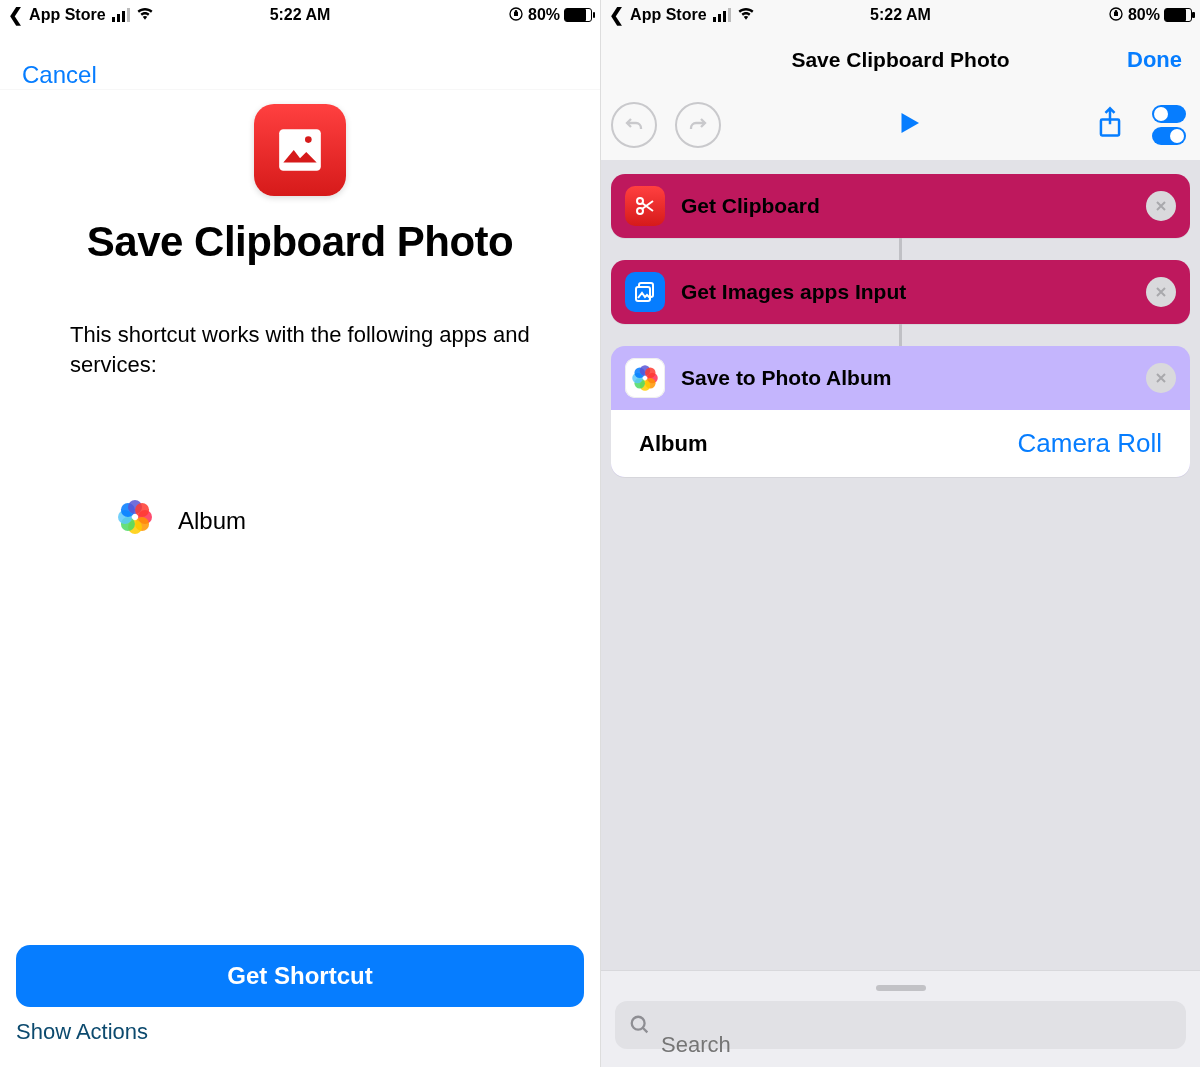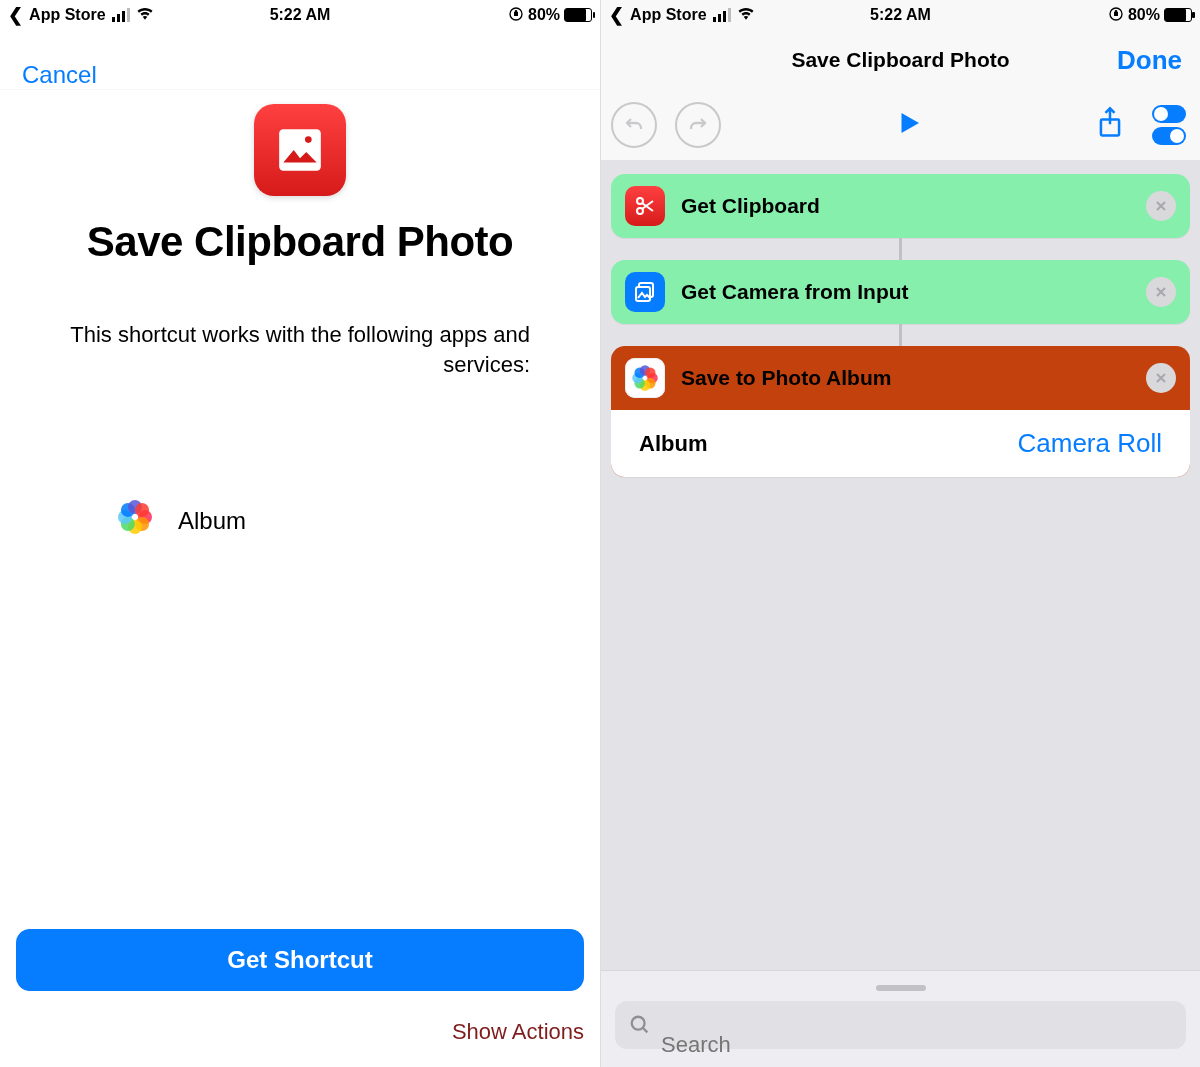"Done" .done-btn { font-size: 26px -> 22px }
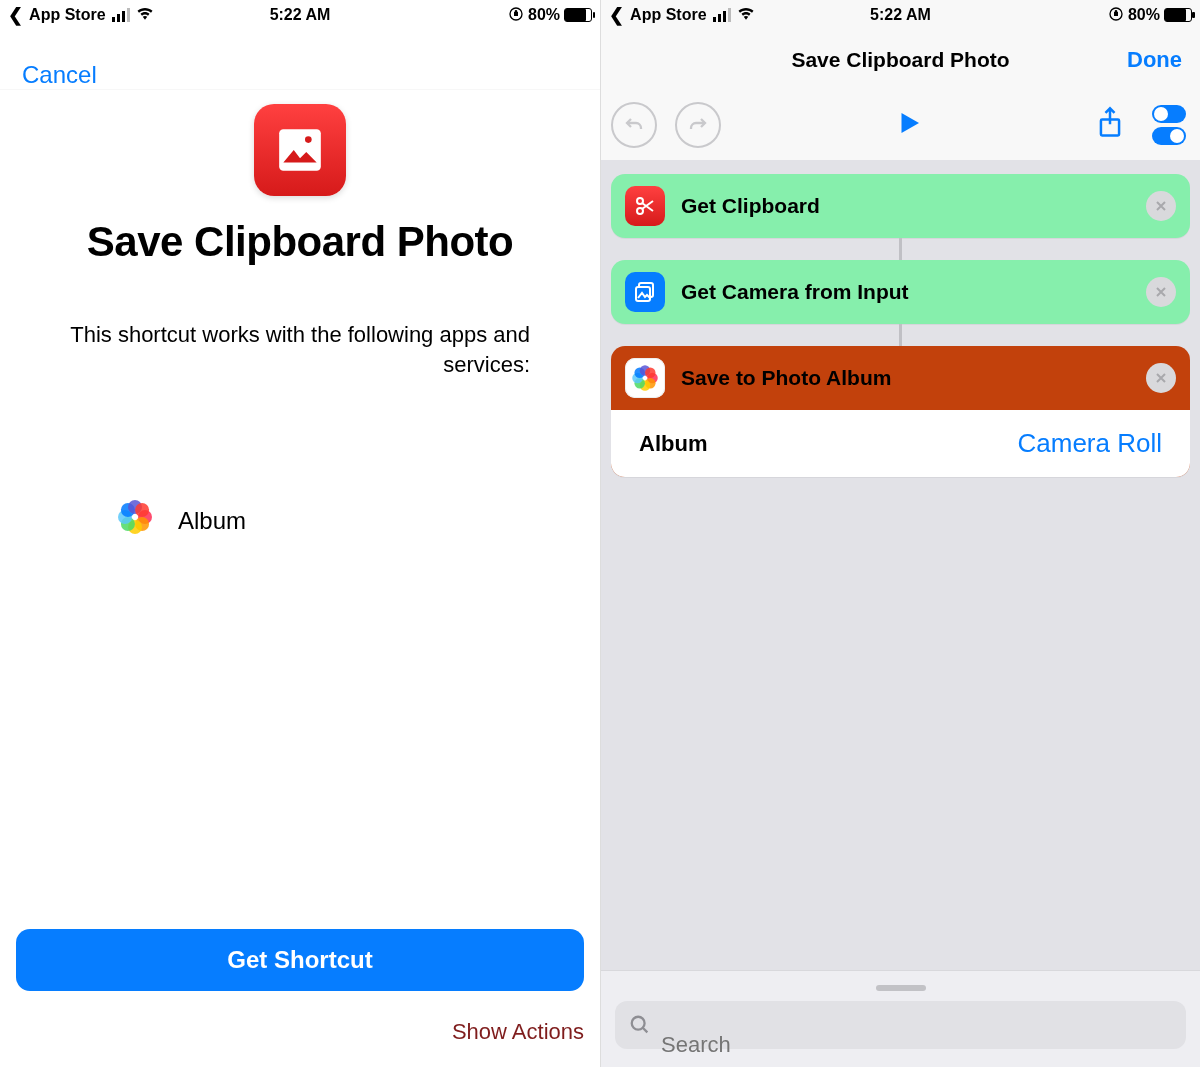"Get Clipboard" .action-card { background: #86efac -> #be185d }
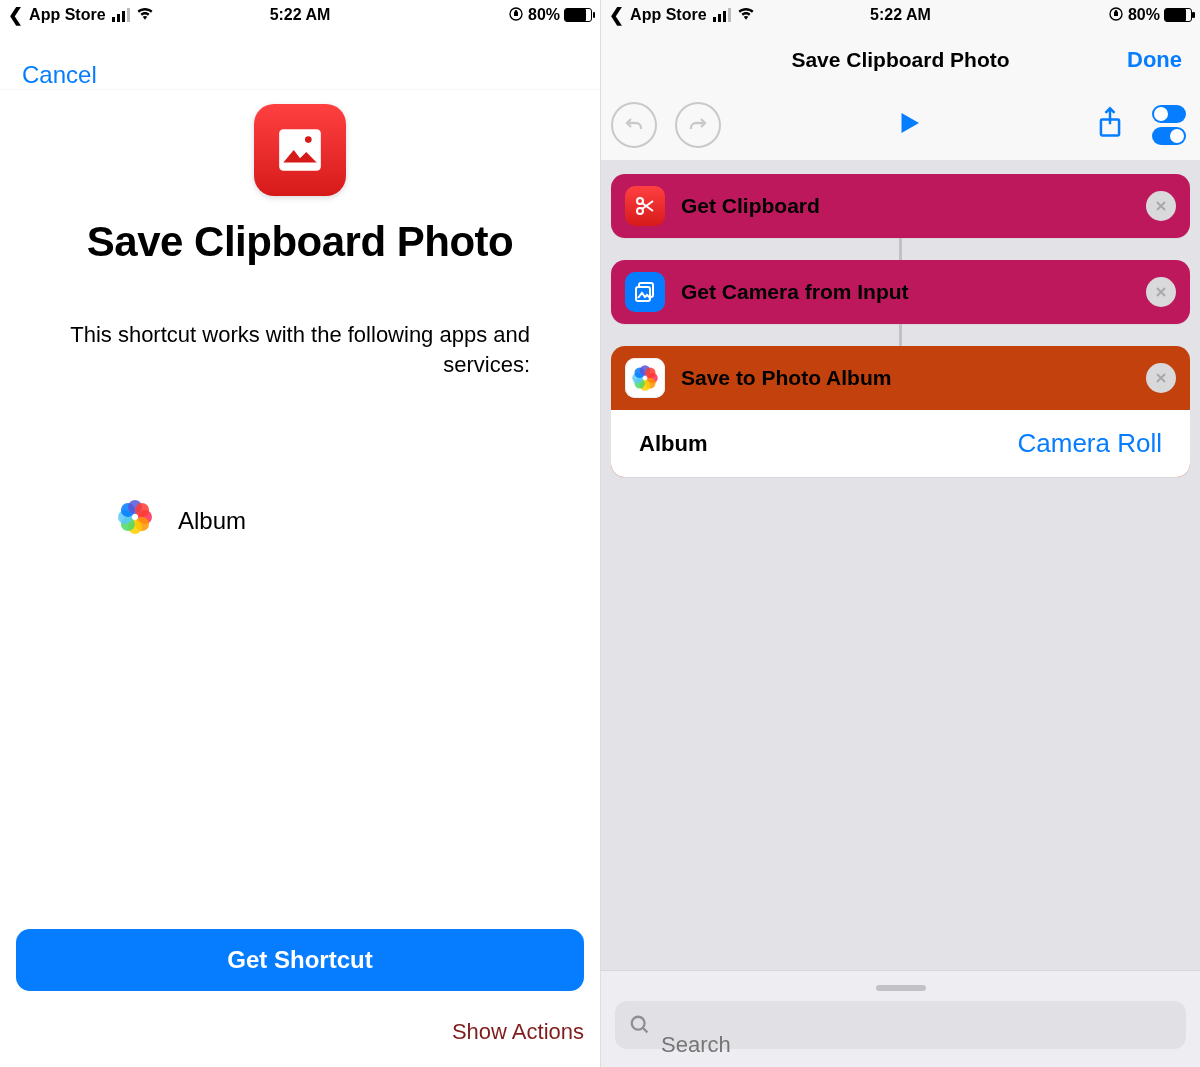"Get Camera from Input" div.action-label { text: Camera from -> Images apps }
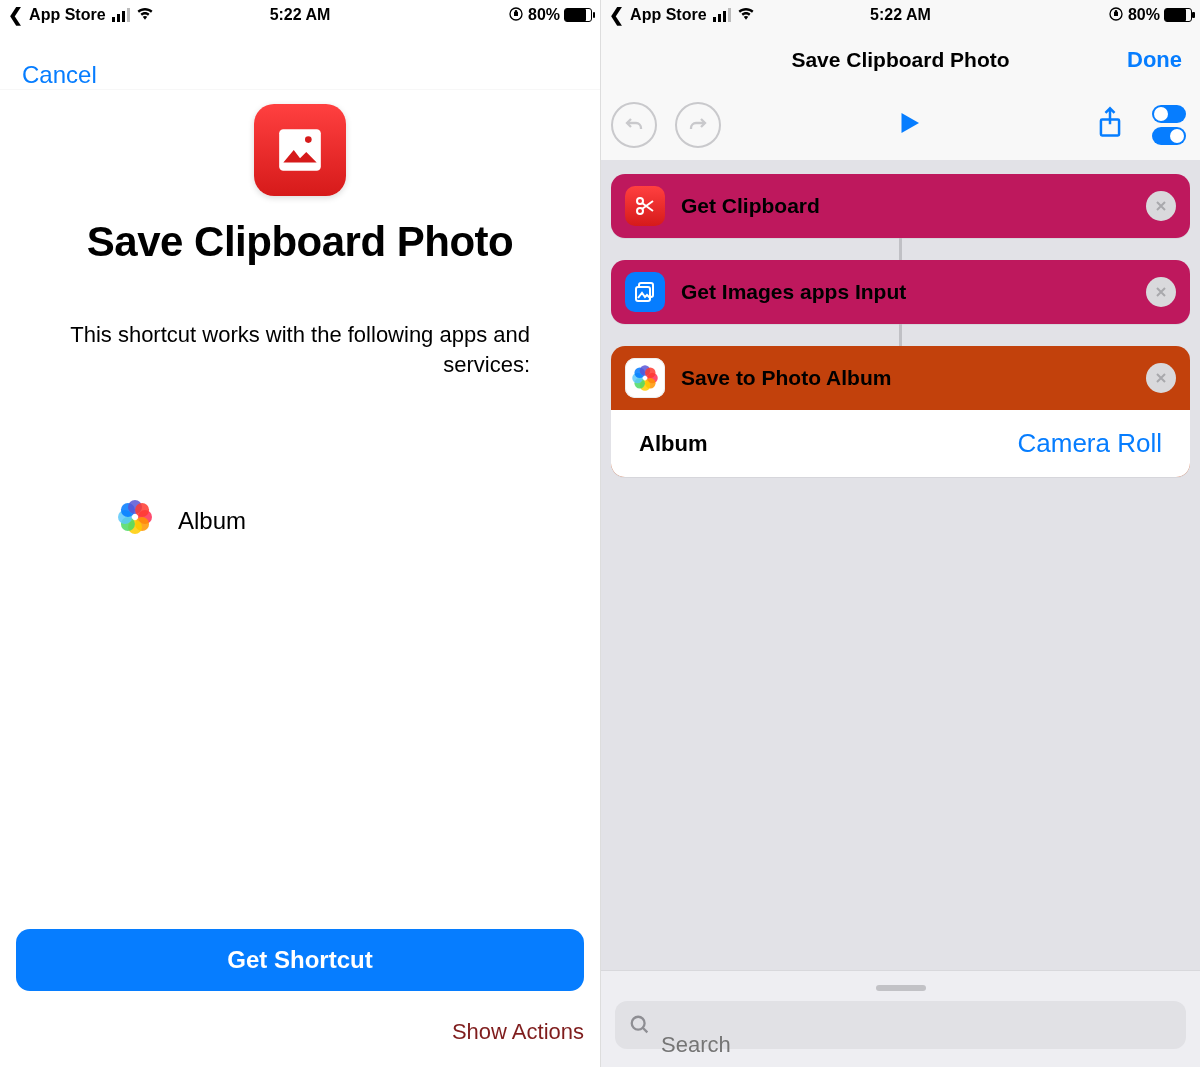"This shortcut works with the" .shortcut-desc { text-align: right -> left }
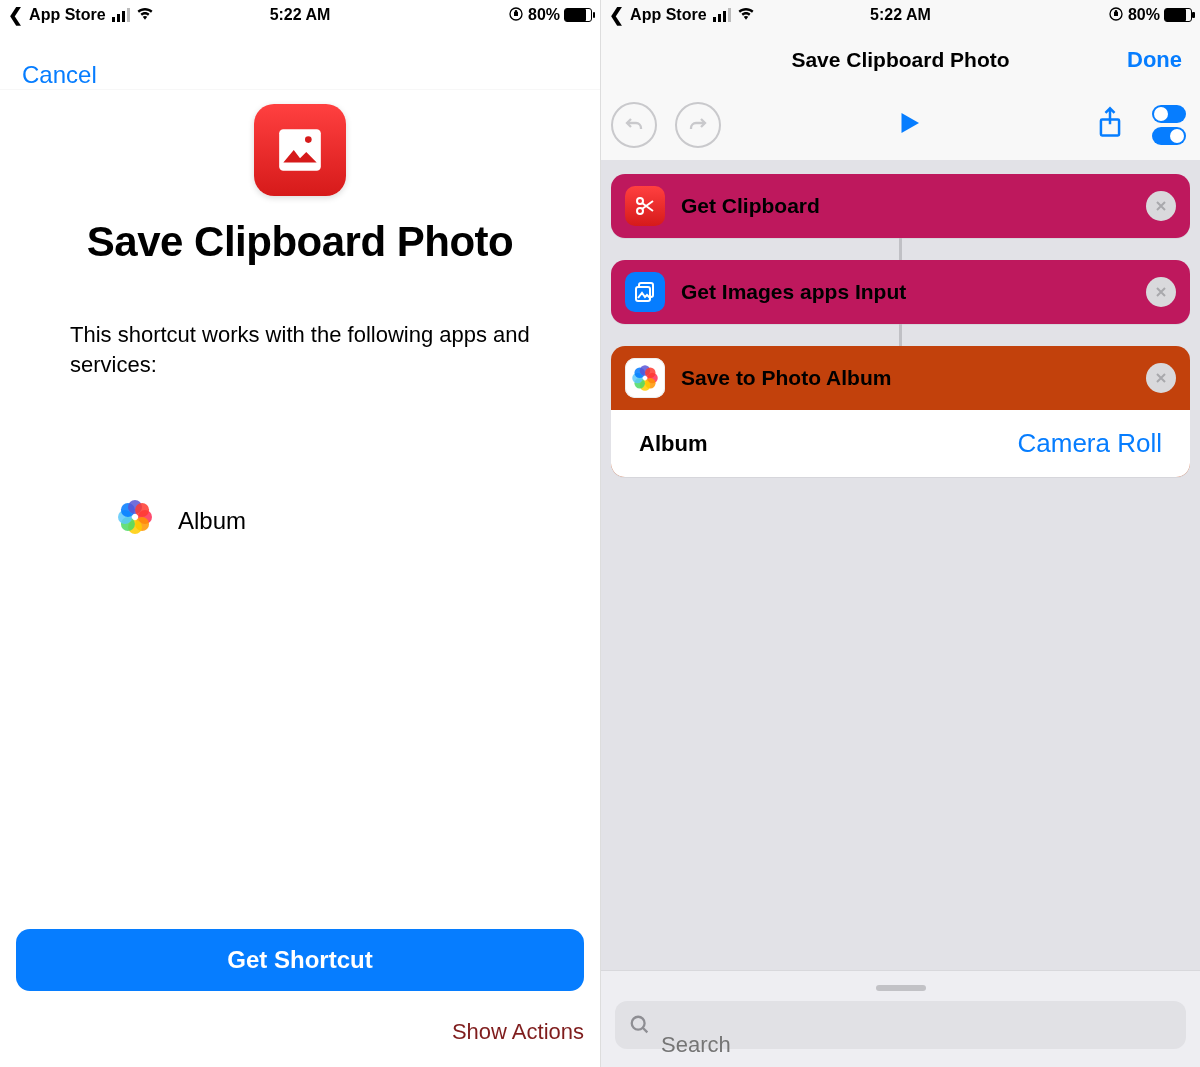"Save to Photo Album" .album-group { background: #c2410c -> #c4b5fd }
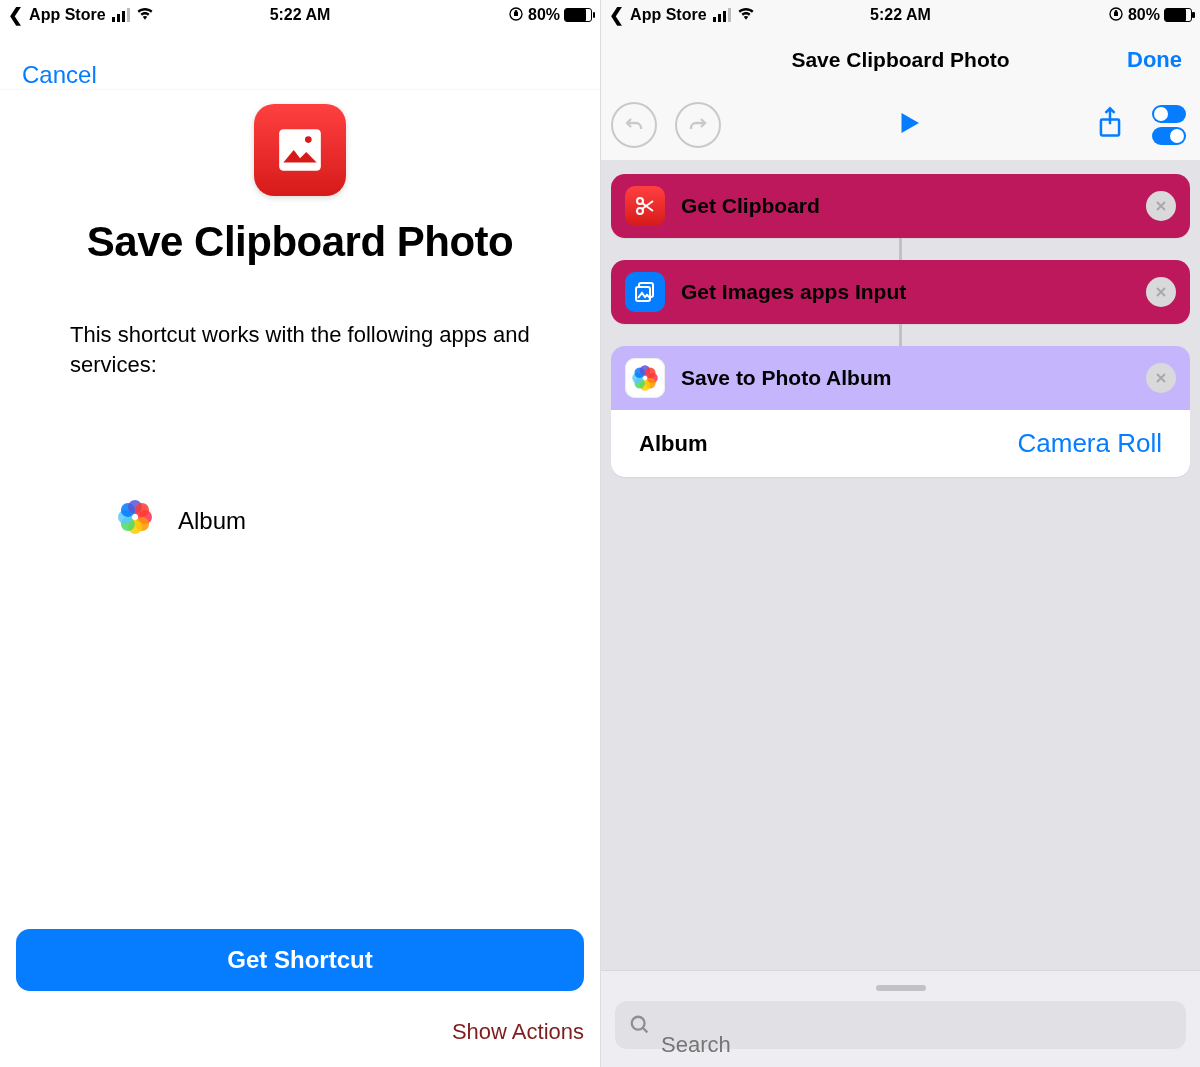"Show Actions" .show-actions { color: #7f1d1d -> #0c4a6e; margin-top: 28px -> 12px; text-align: right -> left }
